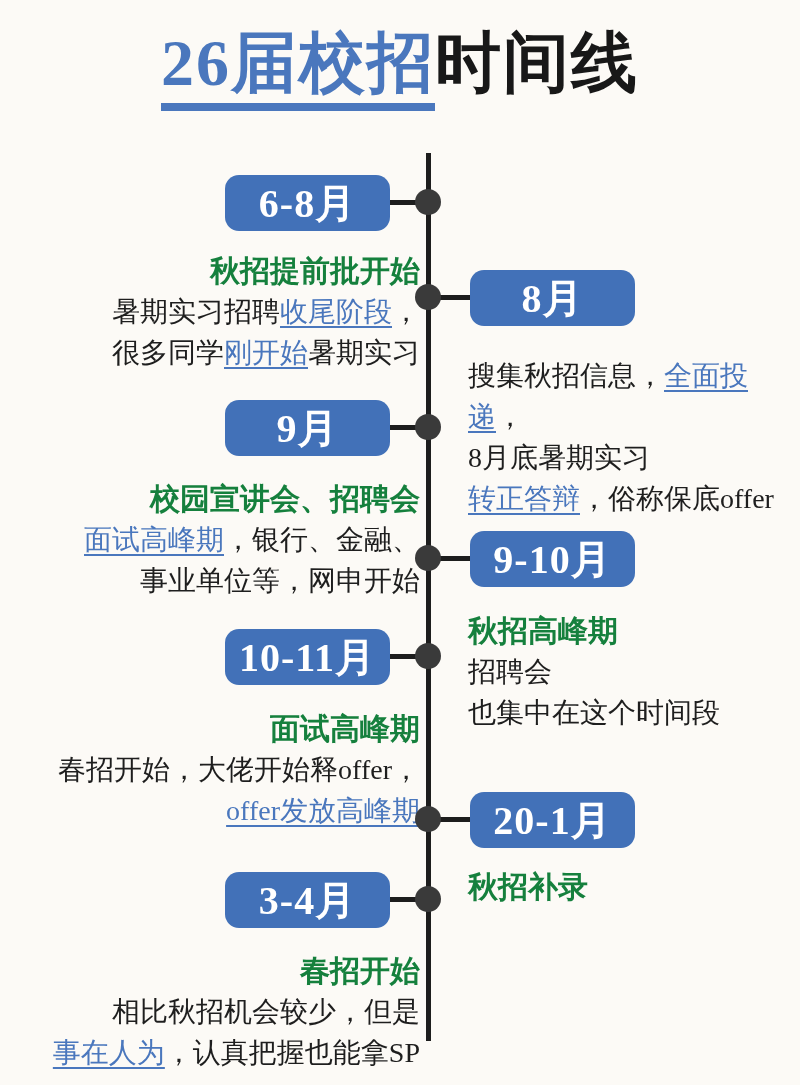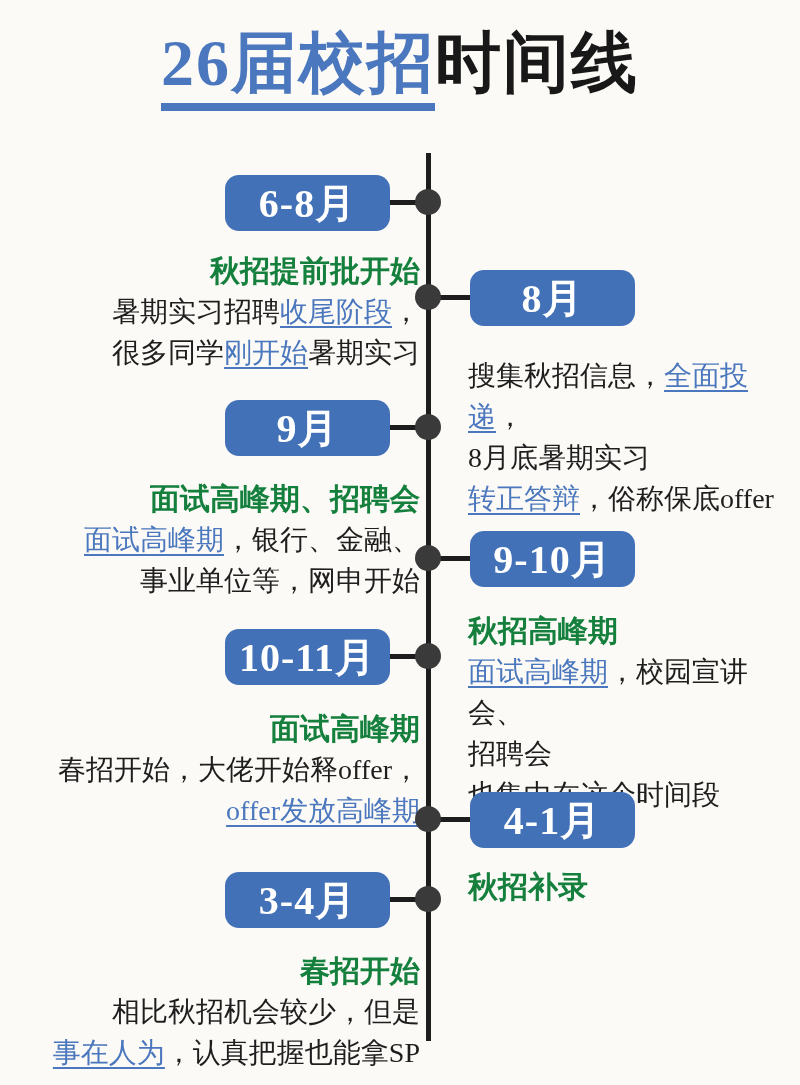"面试高峰期、招聘会" div.tb-h { text: 面试高峰期 -> 校园宣讲会 }
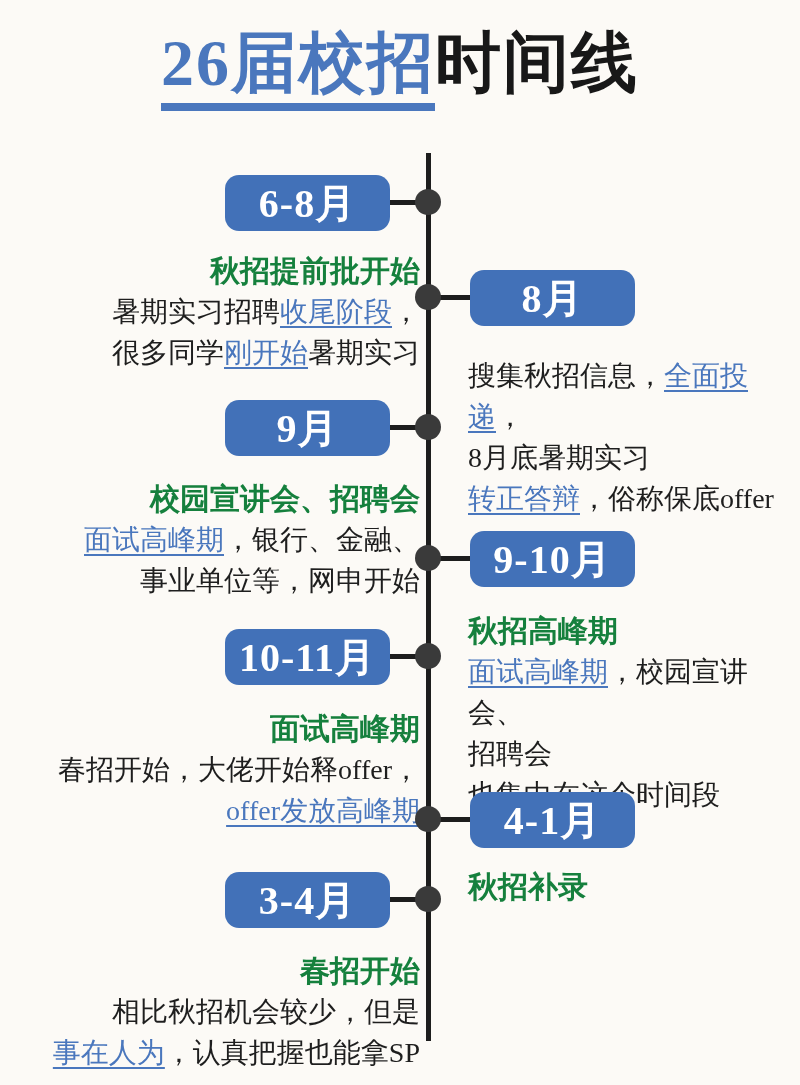"面试高峰期，校园宣讲会、" div { html: <div><span>面试高峰期</span><span>，校园宣讲会、</span></div> -> none }
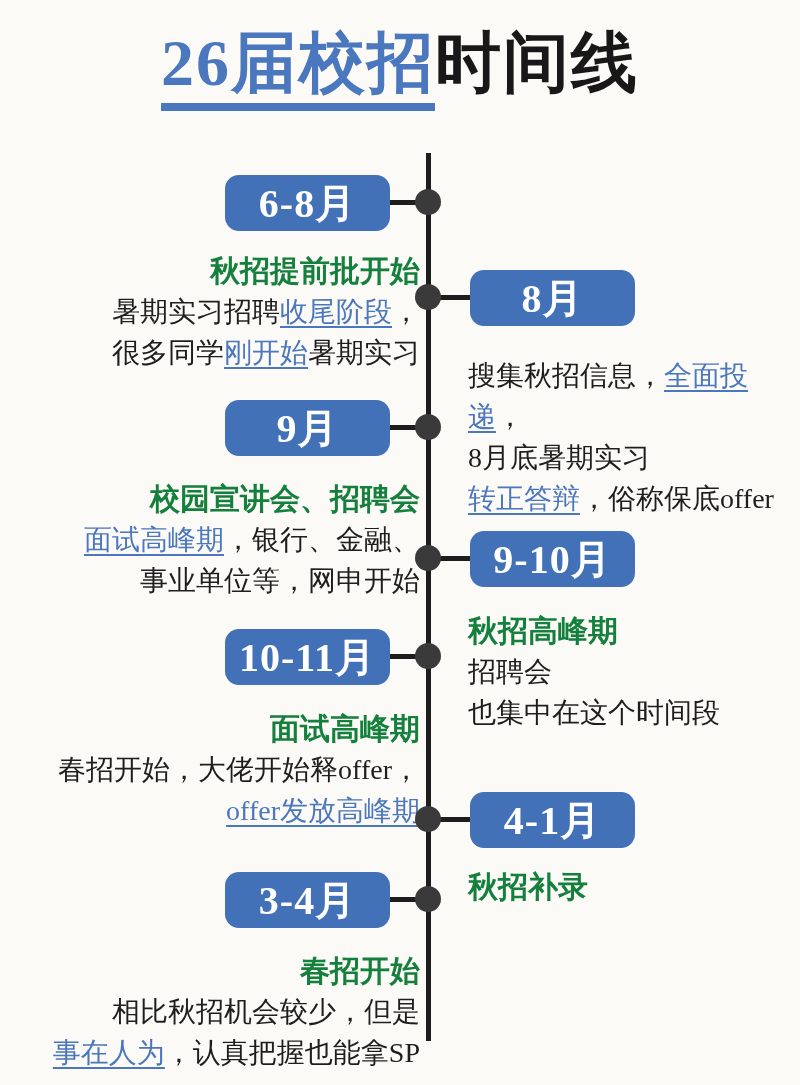"4-1月" div.badge { text: 4-1 -> 20-1 }
